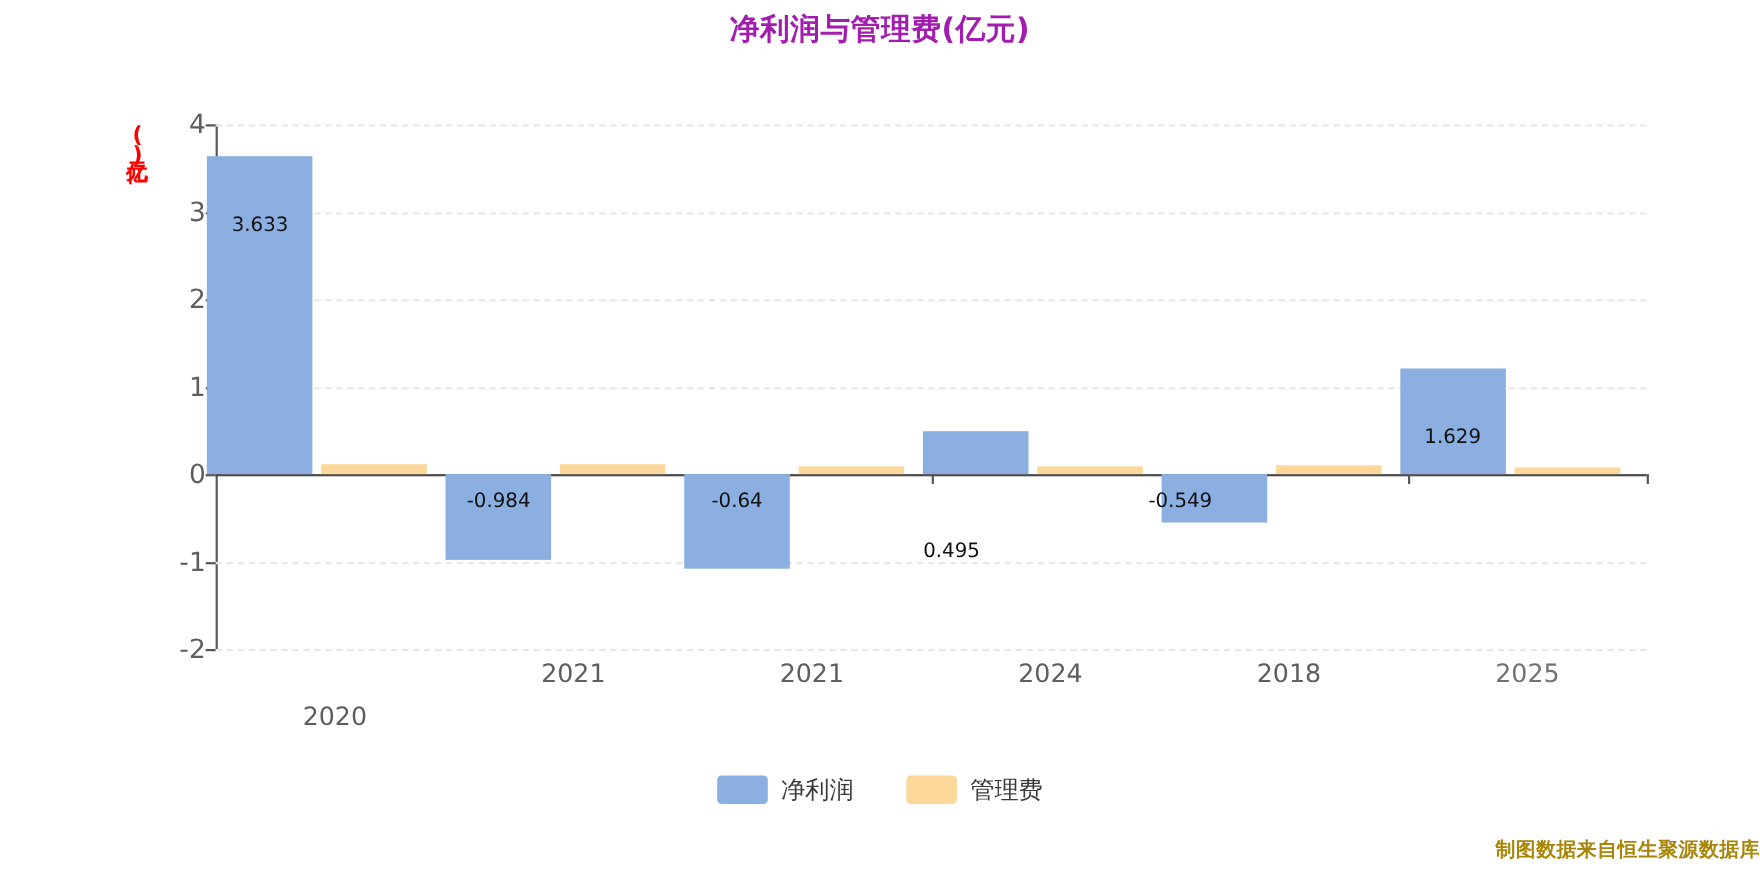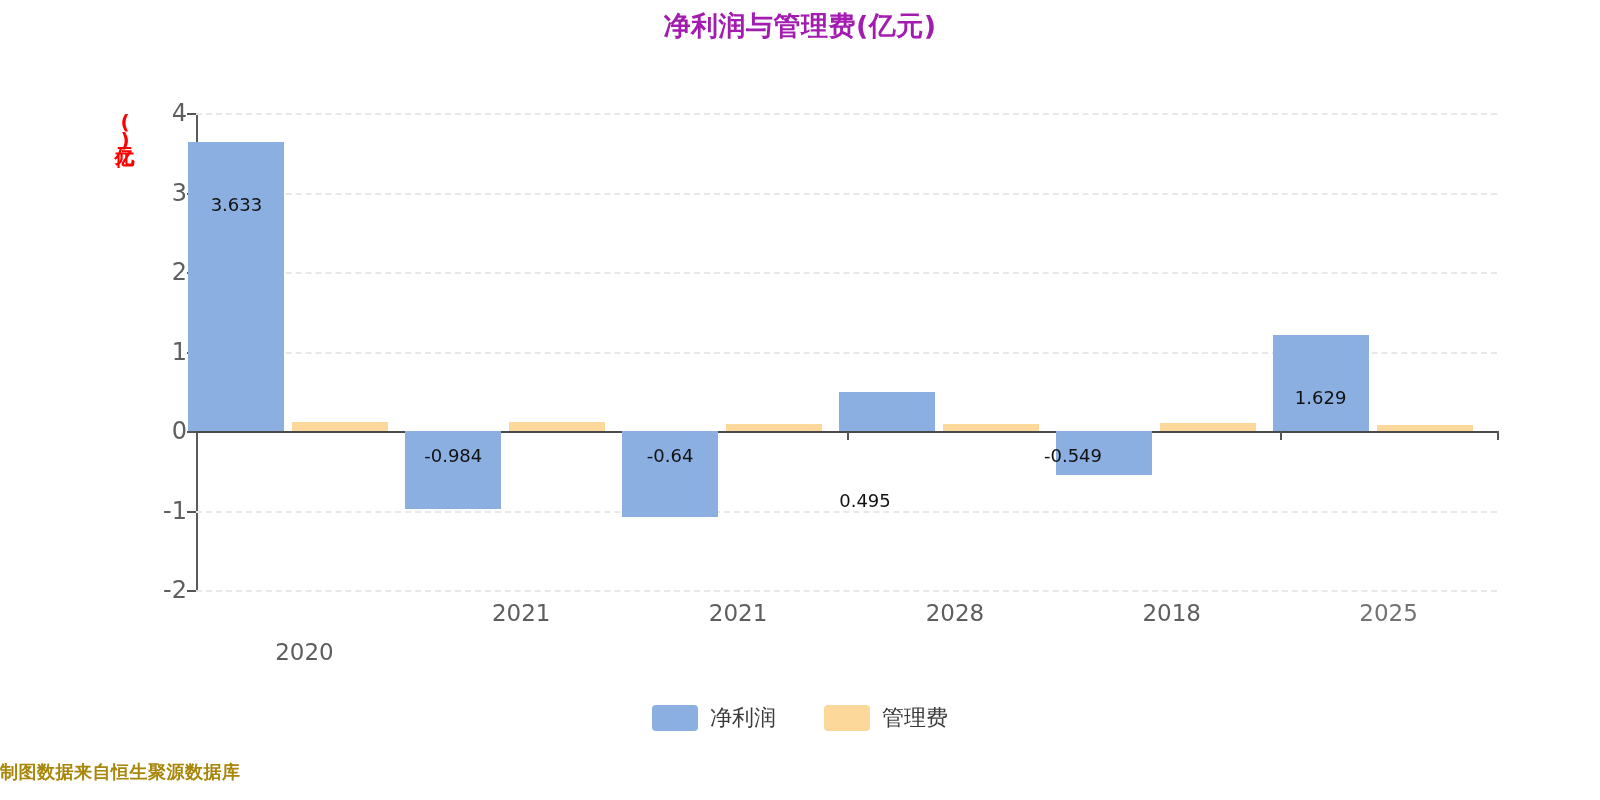"2028" div.xlabel { text: 2028 -> 2024 }
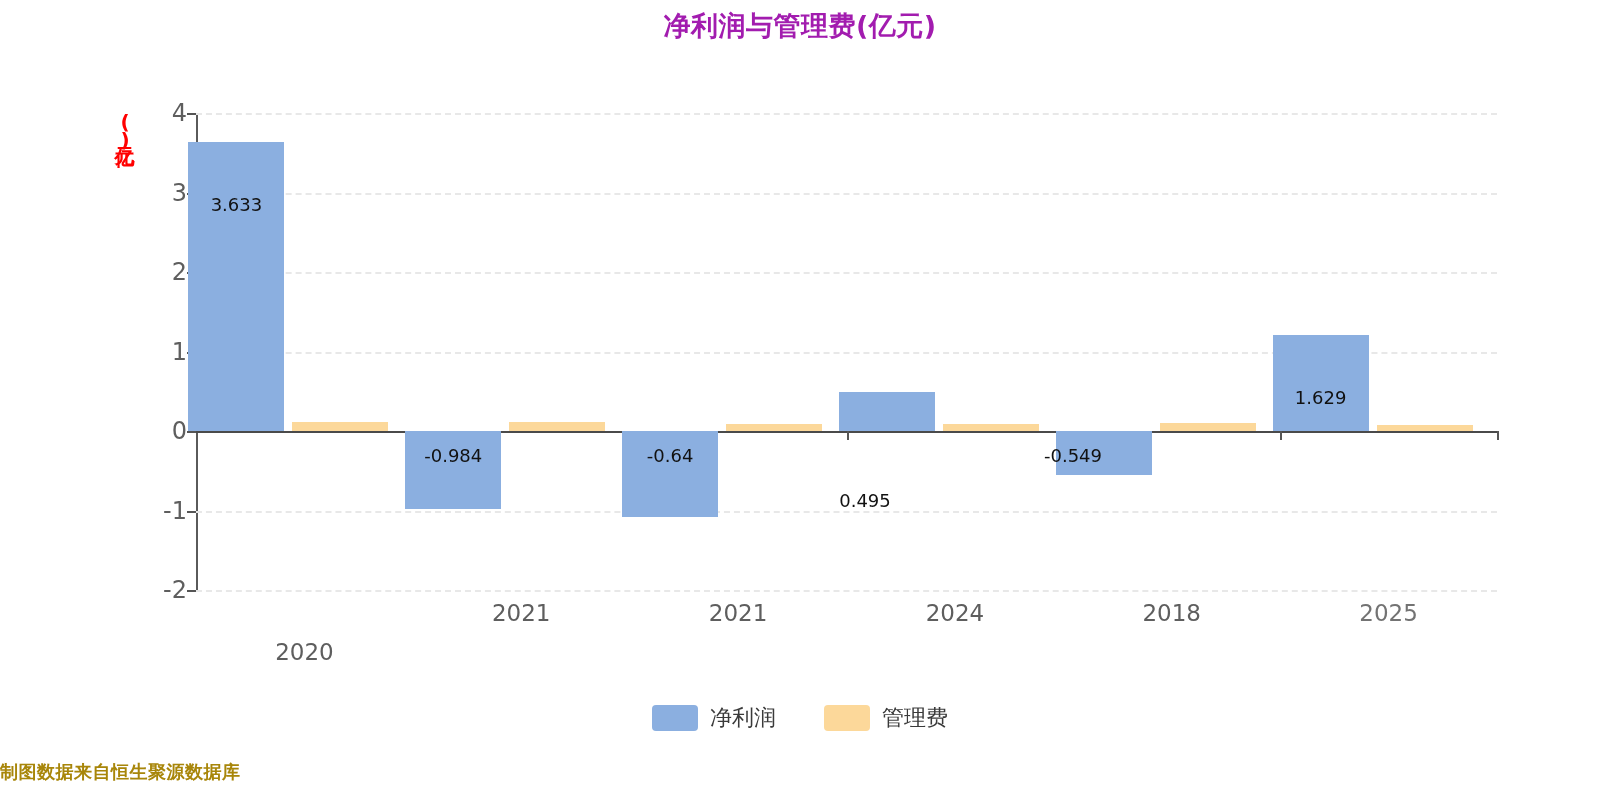"制图数据来自恒生聚源数据库" #footer { text-align: left -> right }
